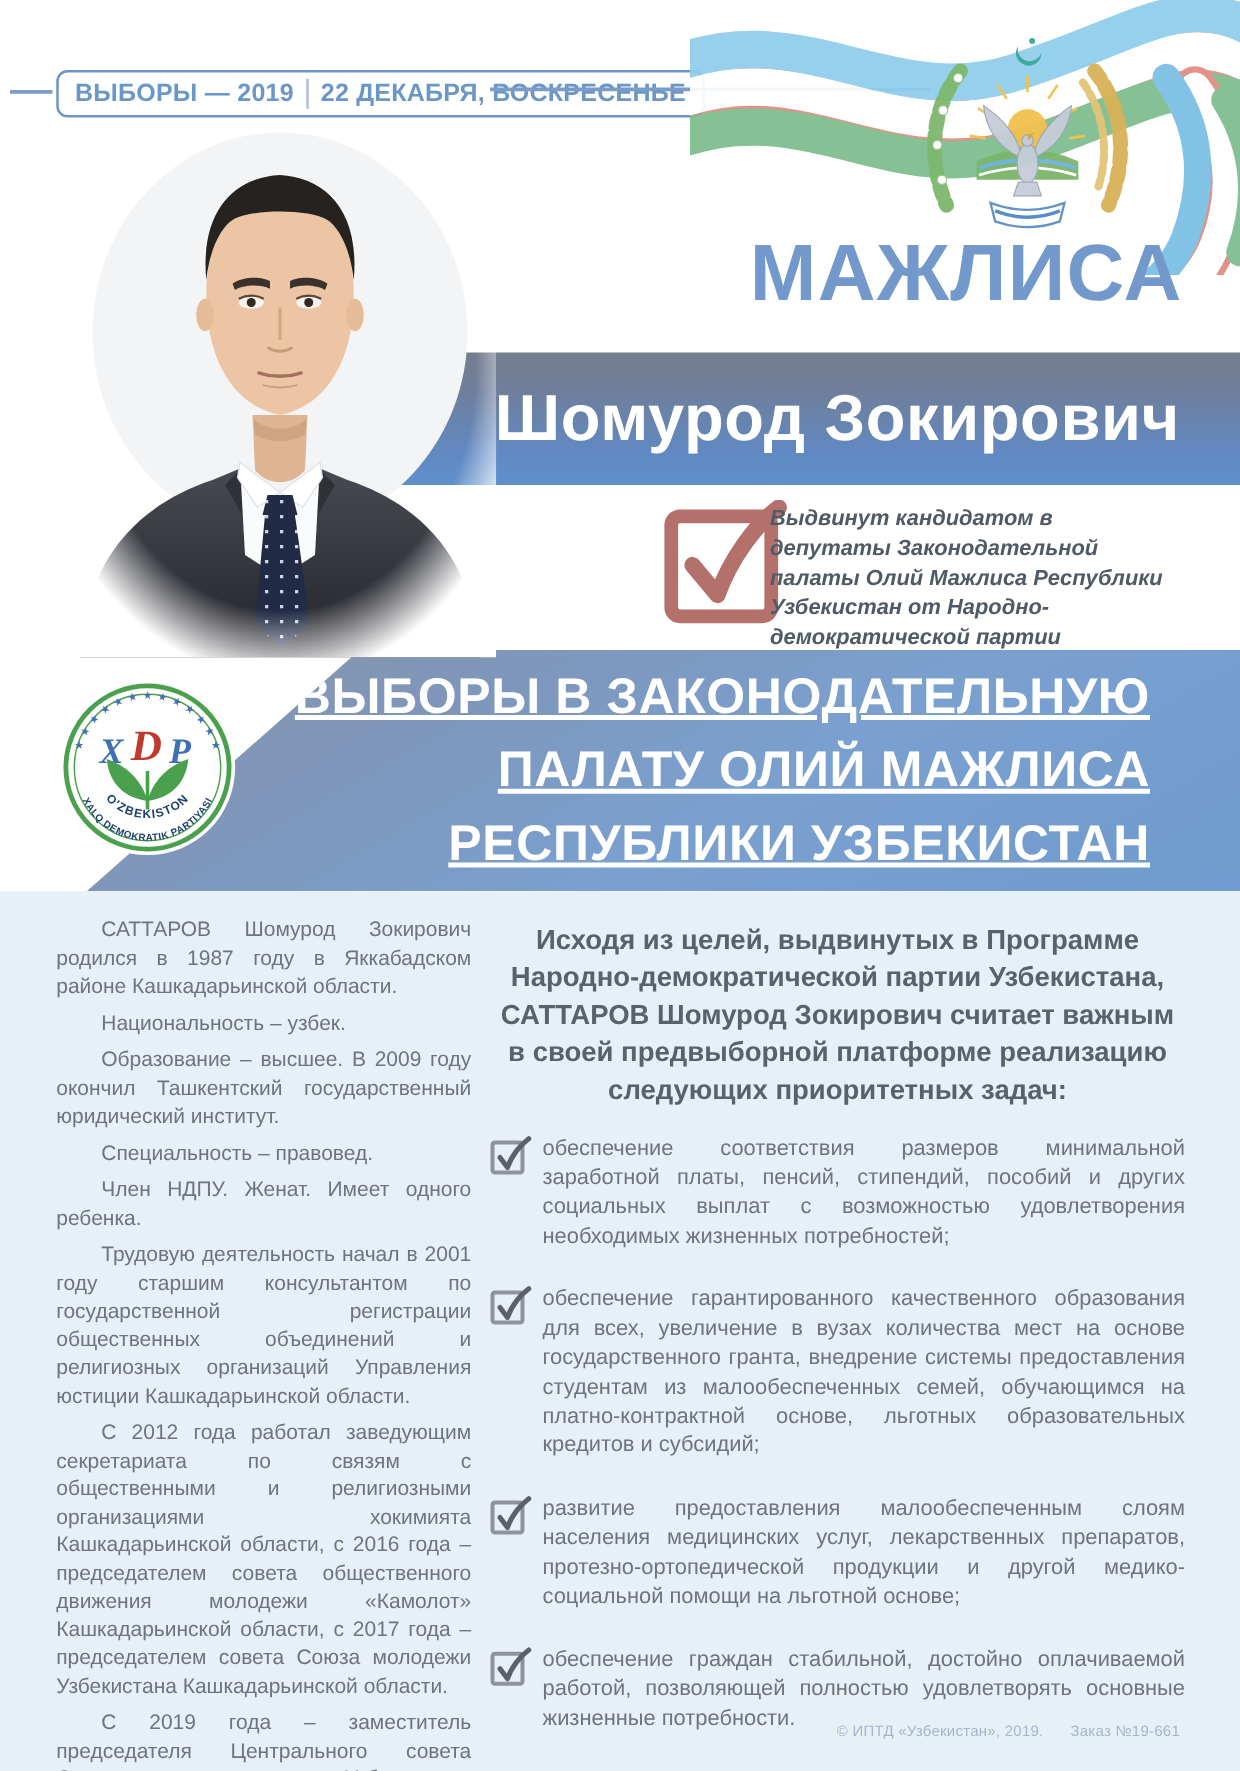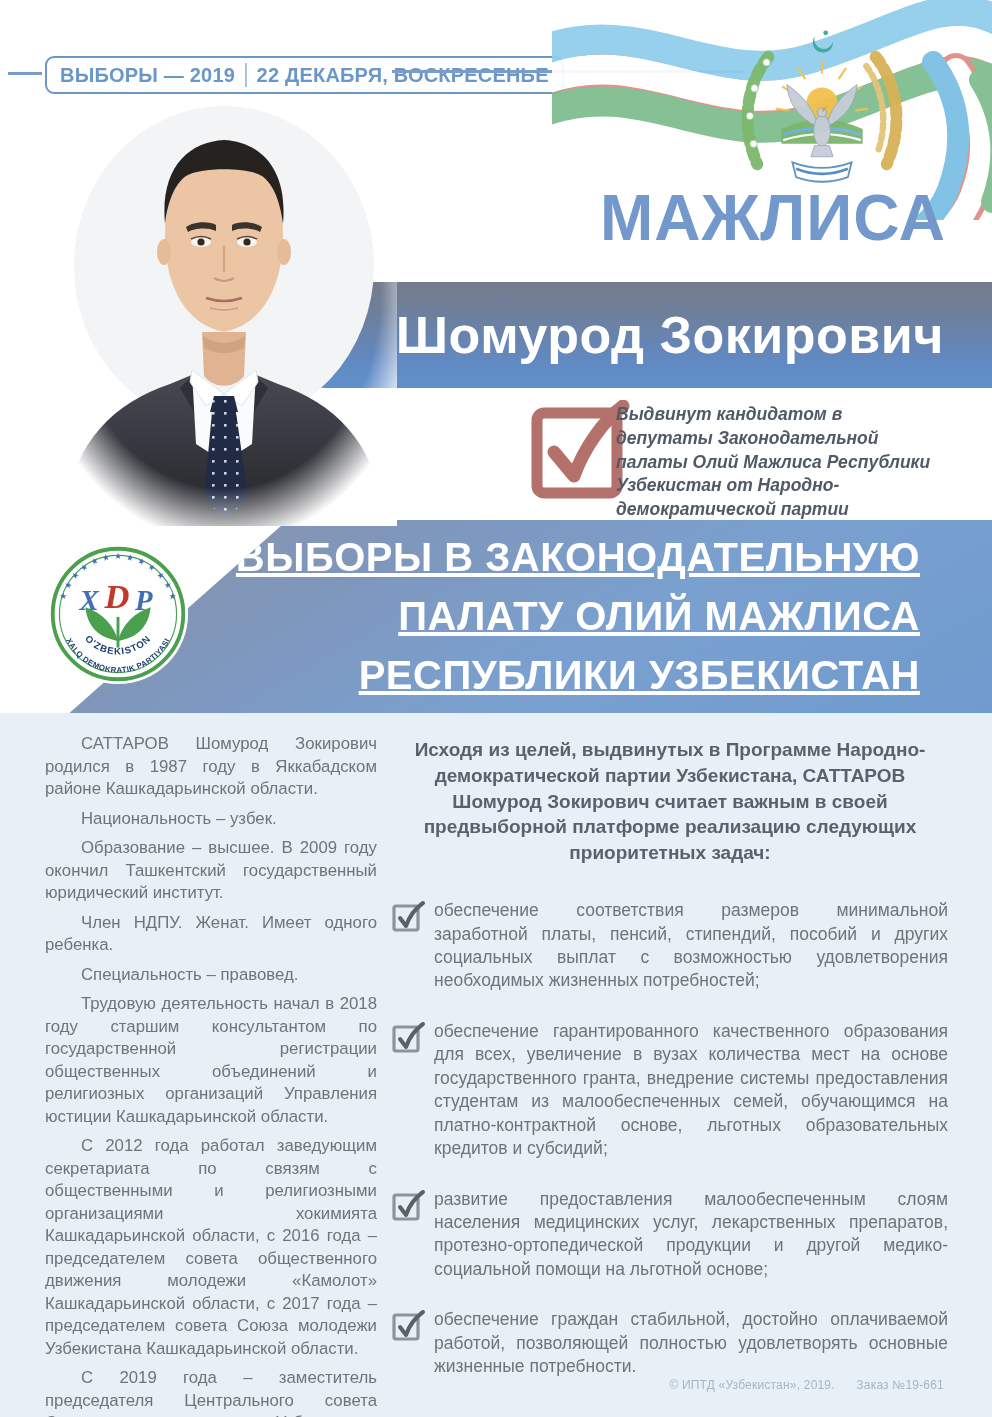"Исходя из целей, выдвинутых в" .platform-intro { font-size: 19px -> 22px; margin: 0 6px 33px 6px -> 0 6px 20px 6px }
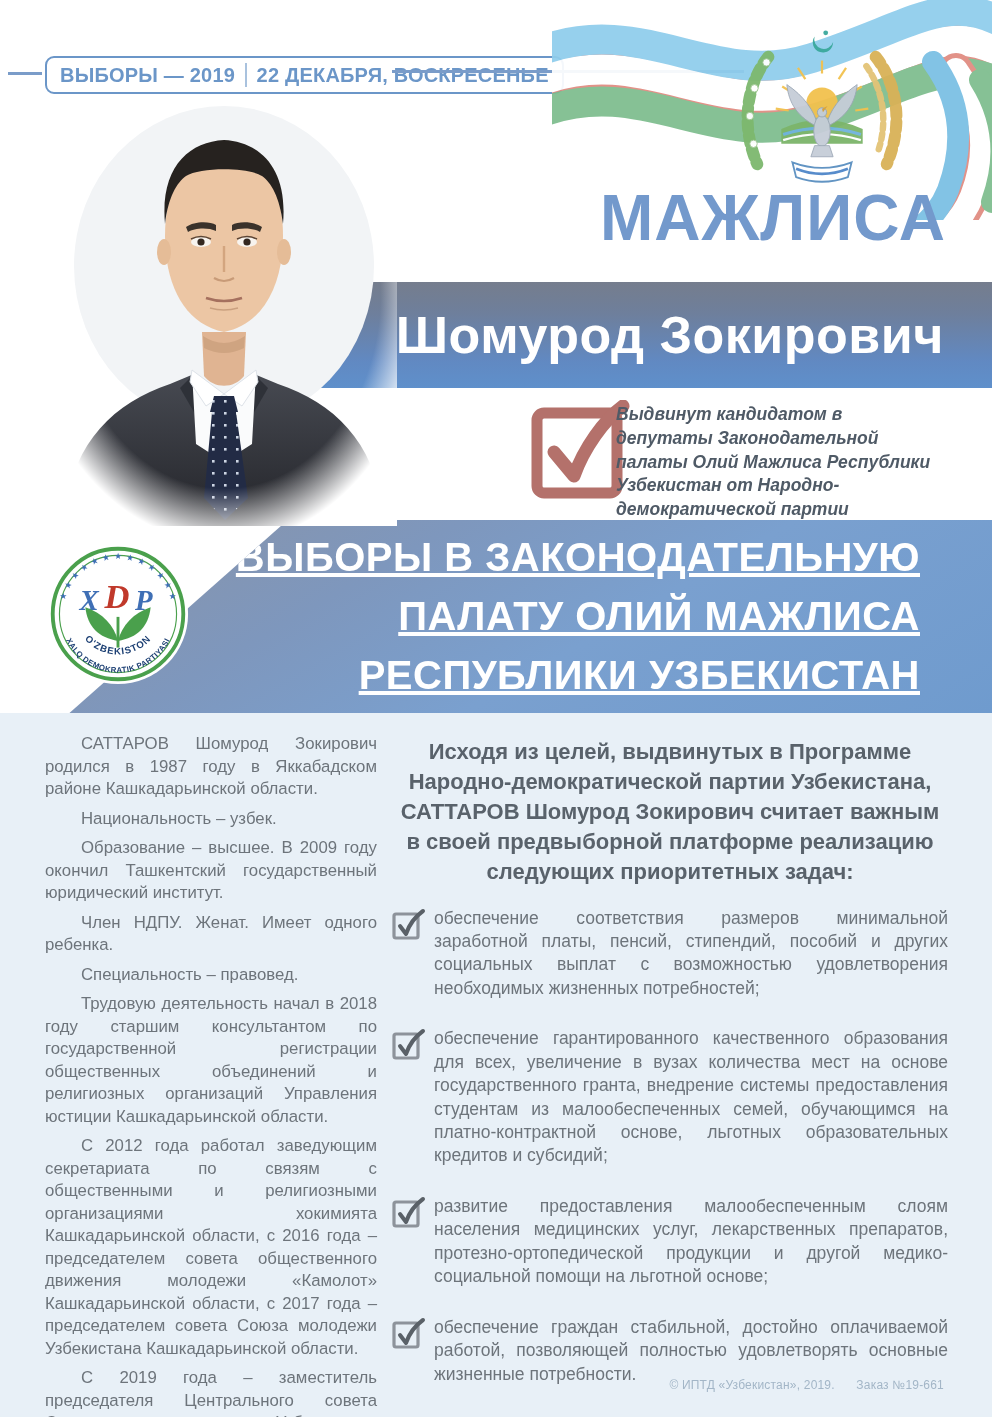"Член НДПУ. Женат. Имеет одного" p { order: before "Специальность – правовед." -> after "Специальность – правовед." }
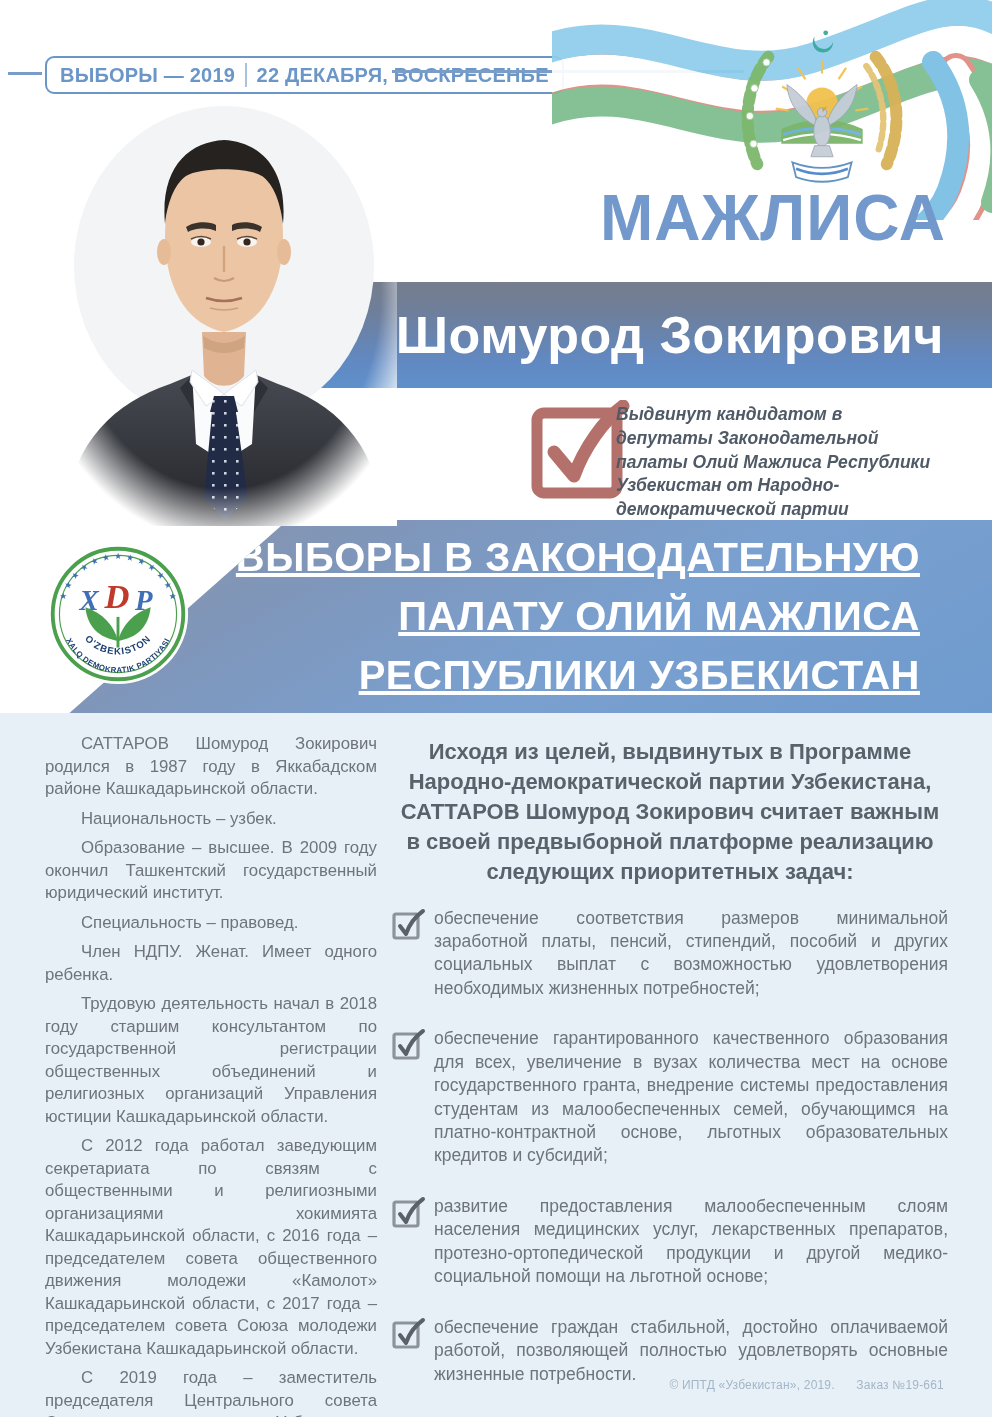"Трудовую деятельность начал в 2018" p { text: 2018 -> 2001 }
